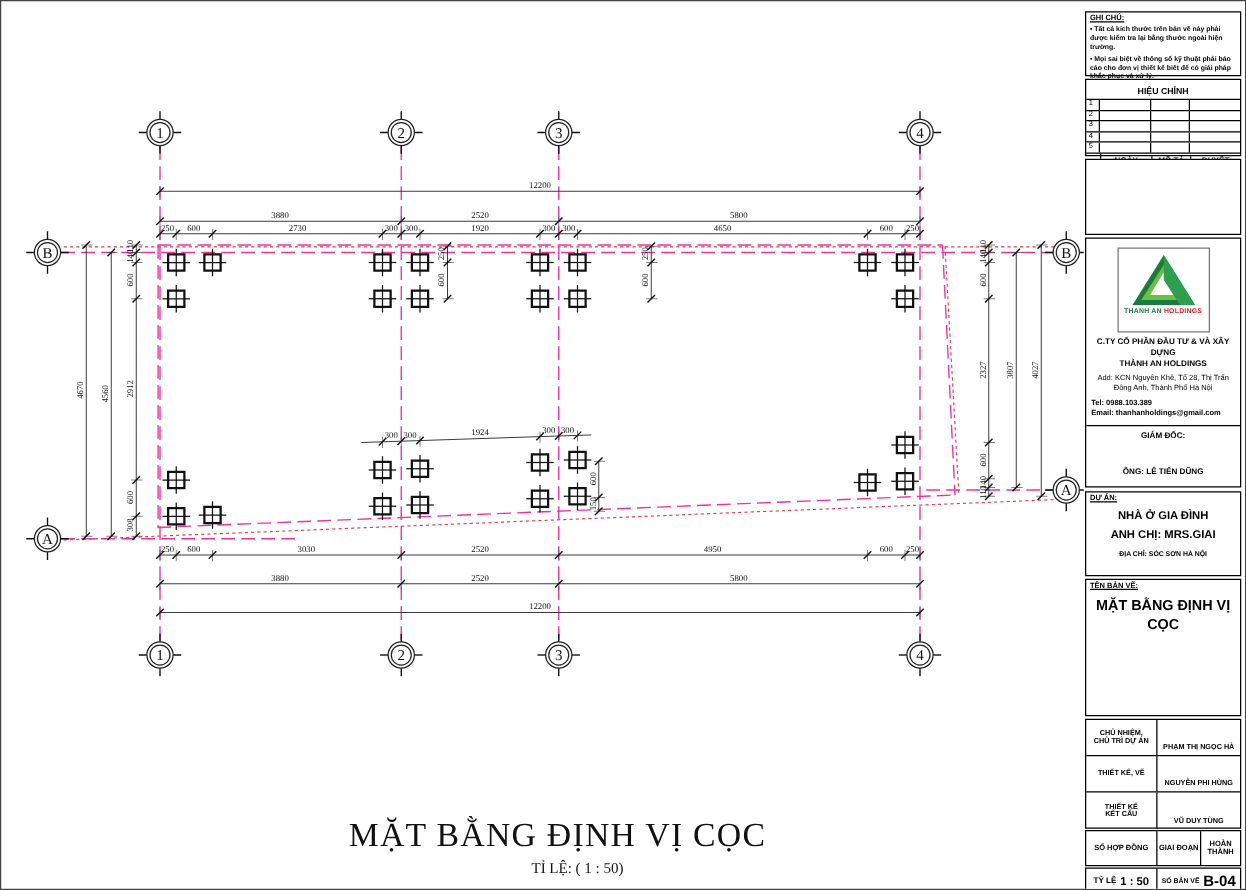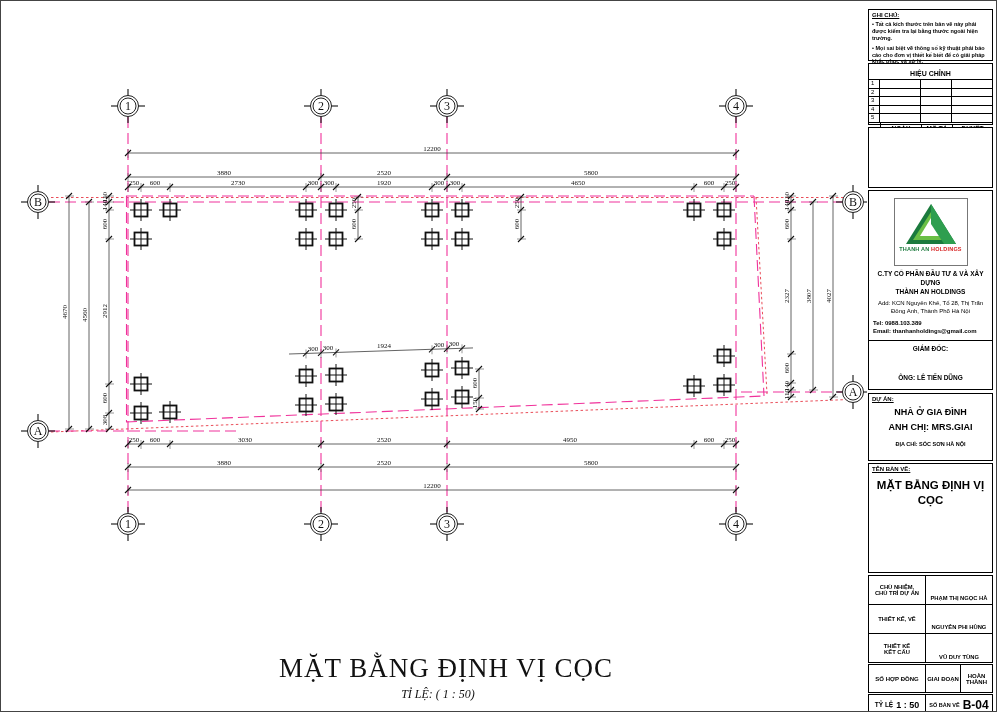"TỈ LỆ: ( 1 :" #main-scale { font-style: italic -> none; left: 232px -> 256px }
